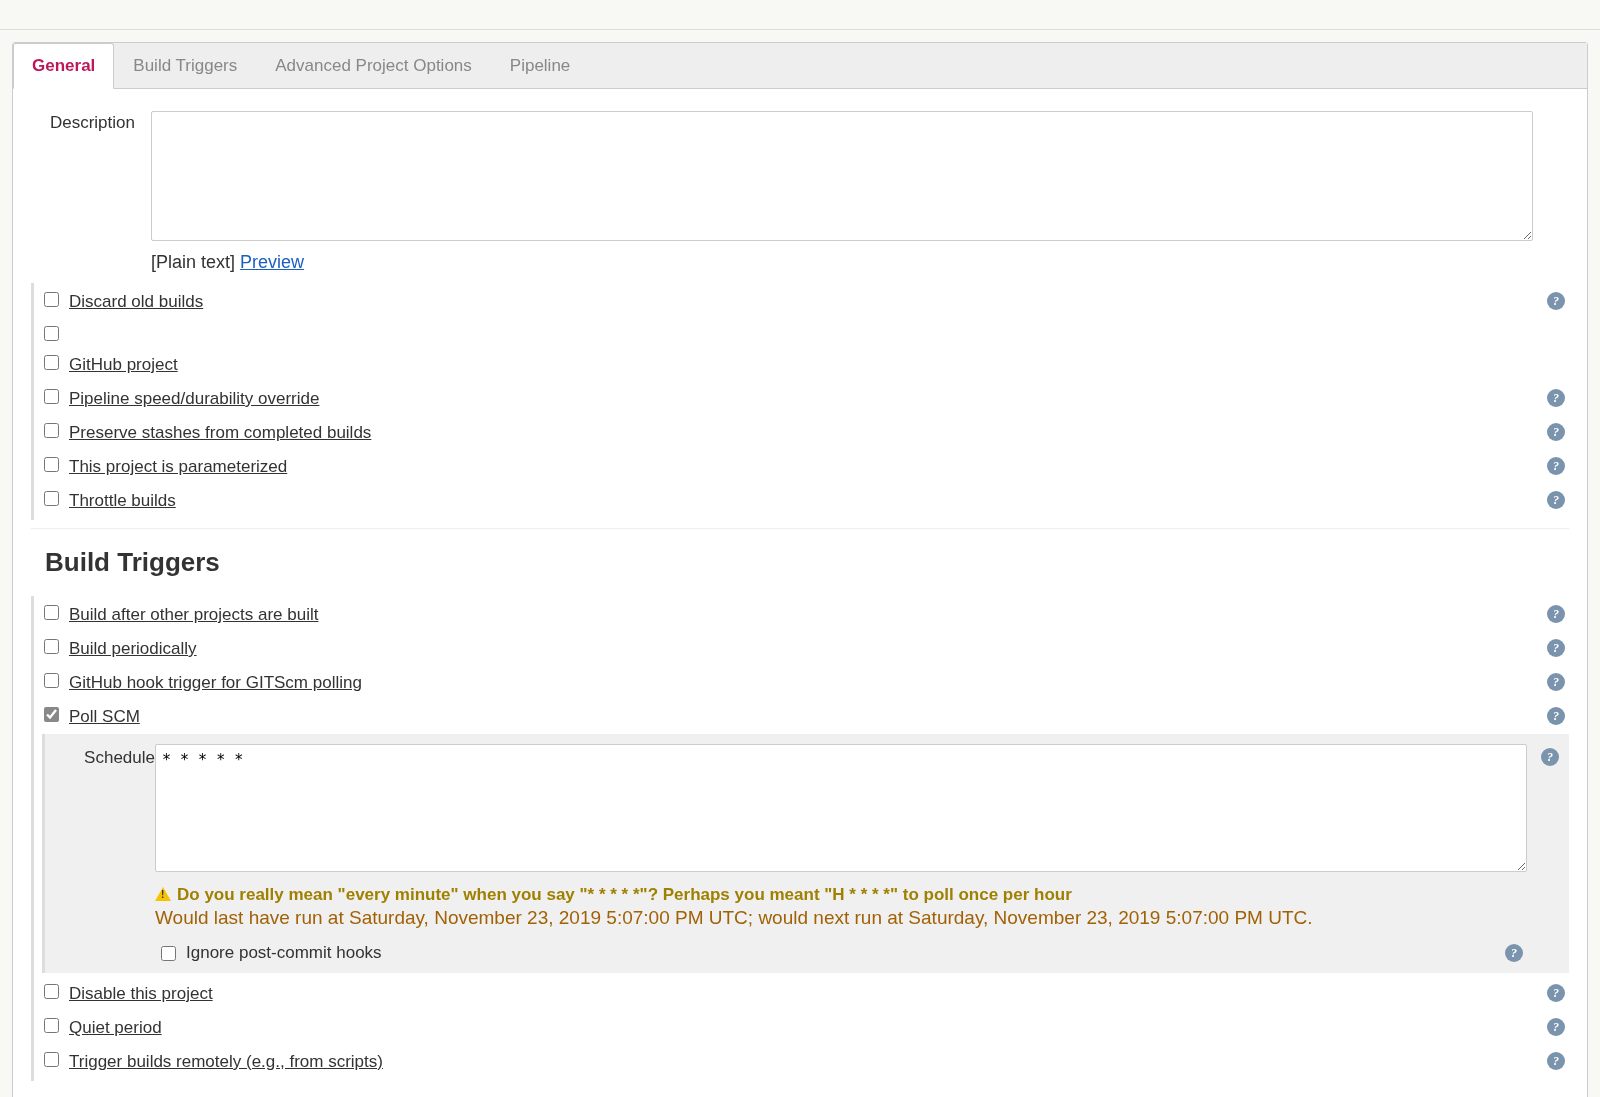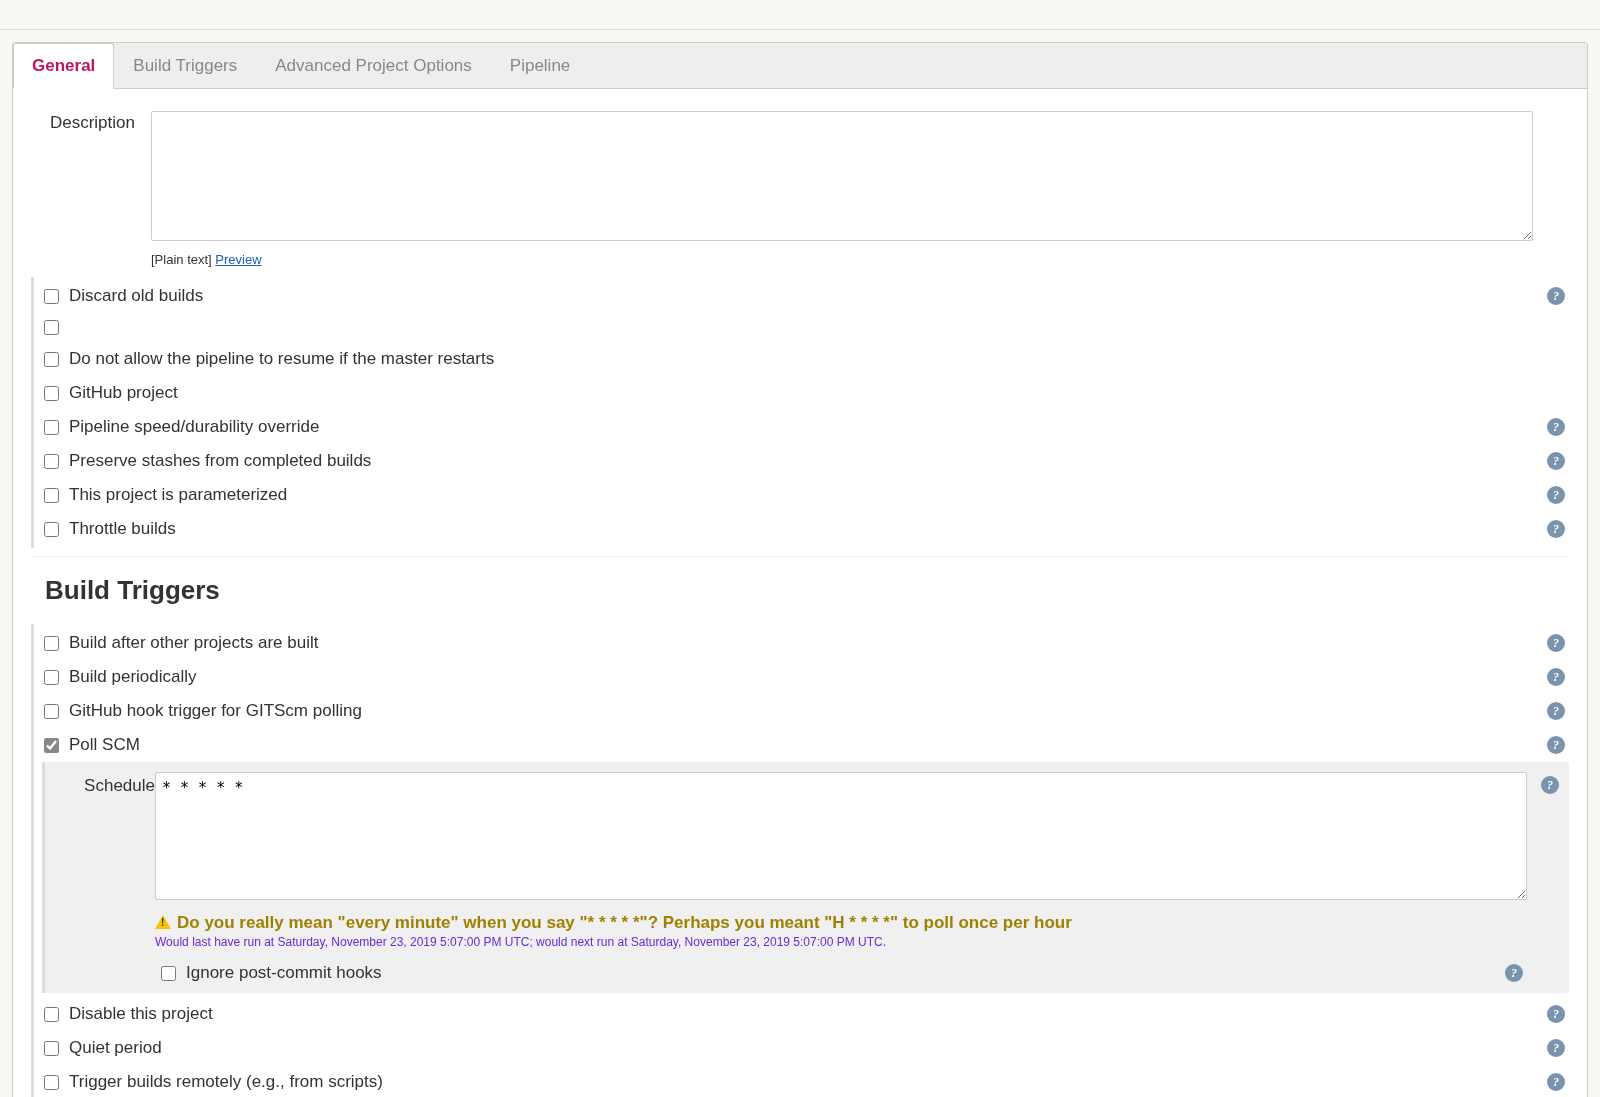"[Plain text] Preview" .plain-text-row { font-size: 13px -> 18px }
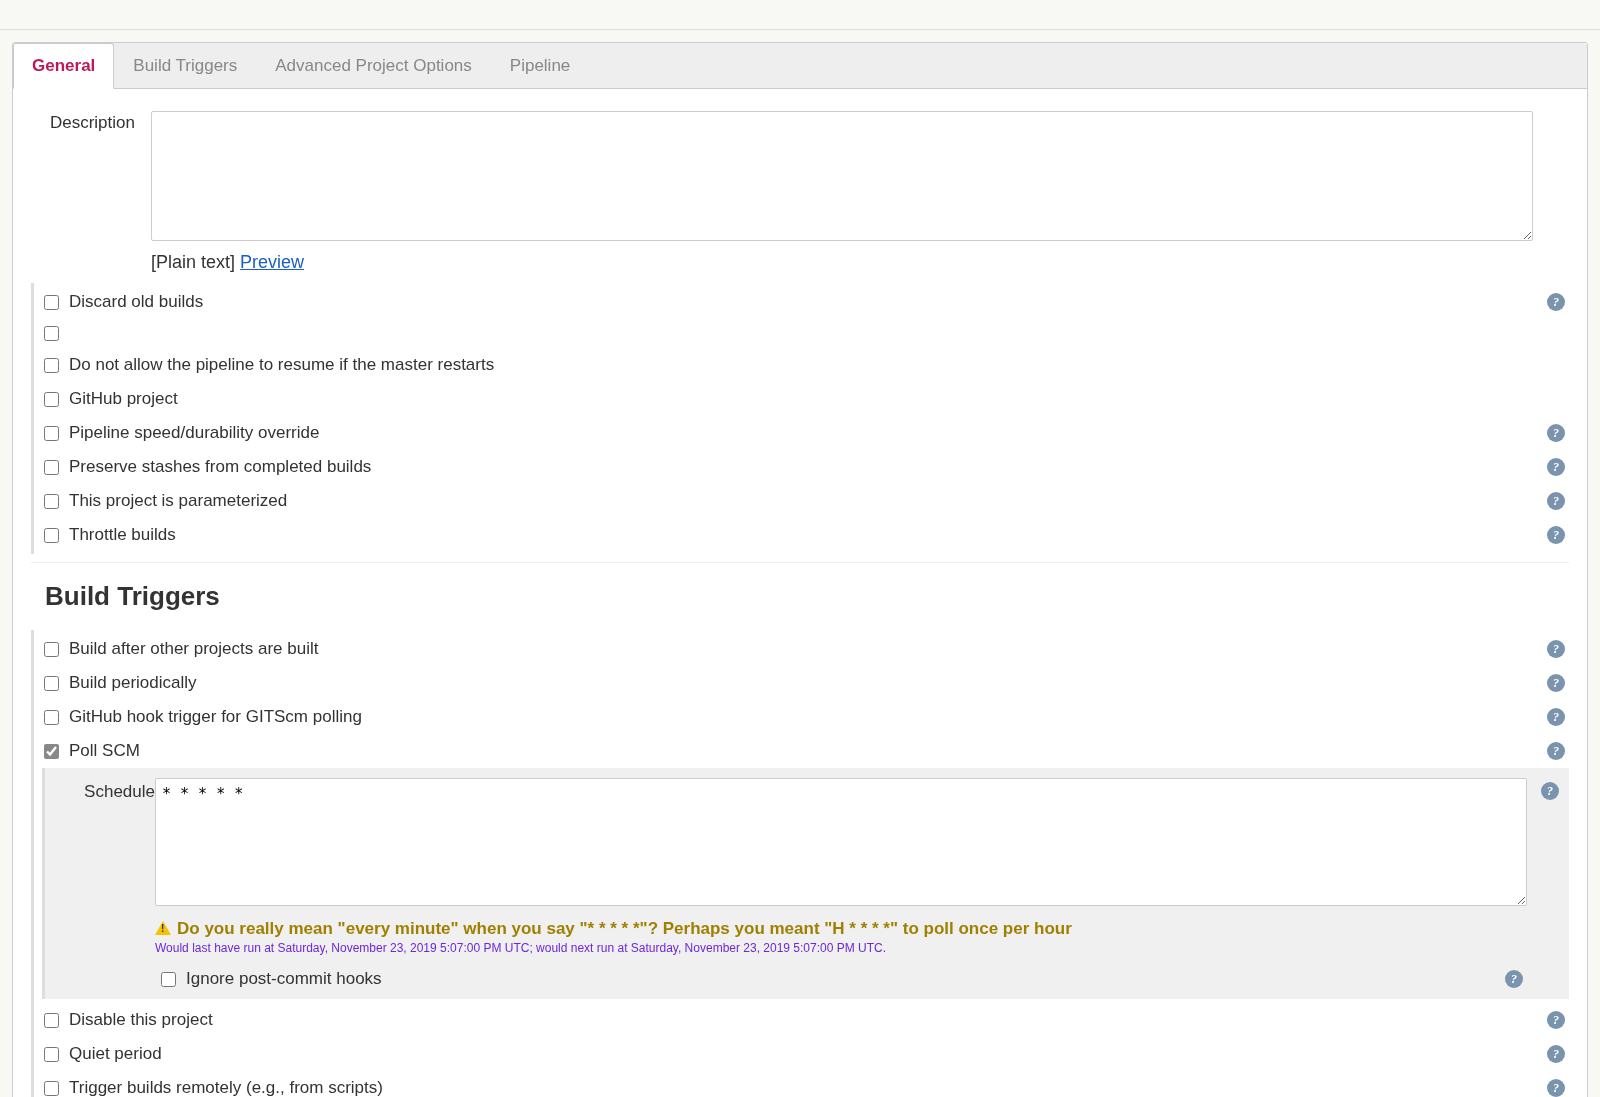"Discard old builds" .option-row { align-items: center -> none; text-decoration: none -> underline }
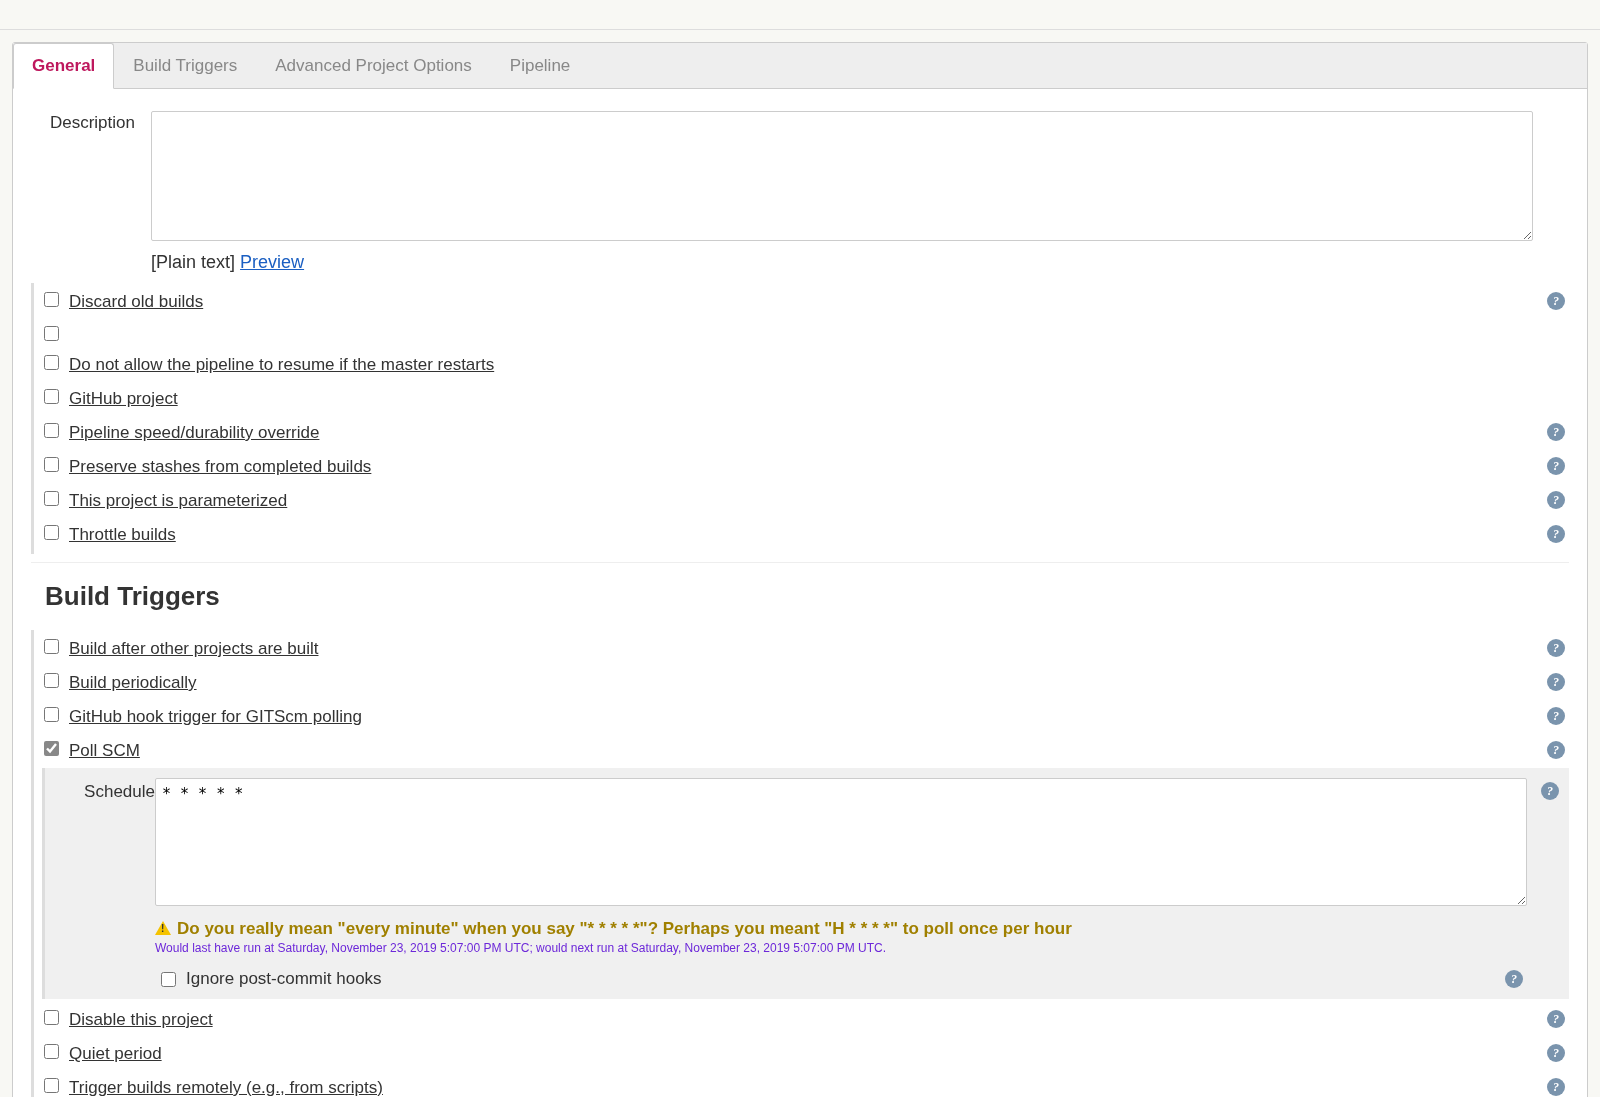"Do not allow the pipeline" div.option-row { html: <div> <input> <label>Do not allow the pipeline to resume if the master restarts</label> </div> -> none }
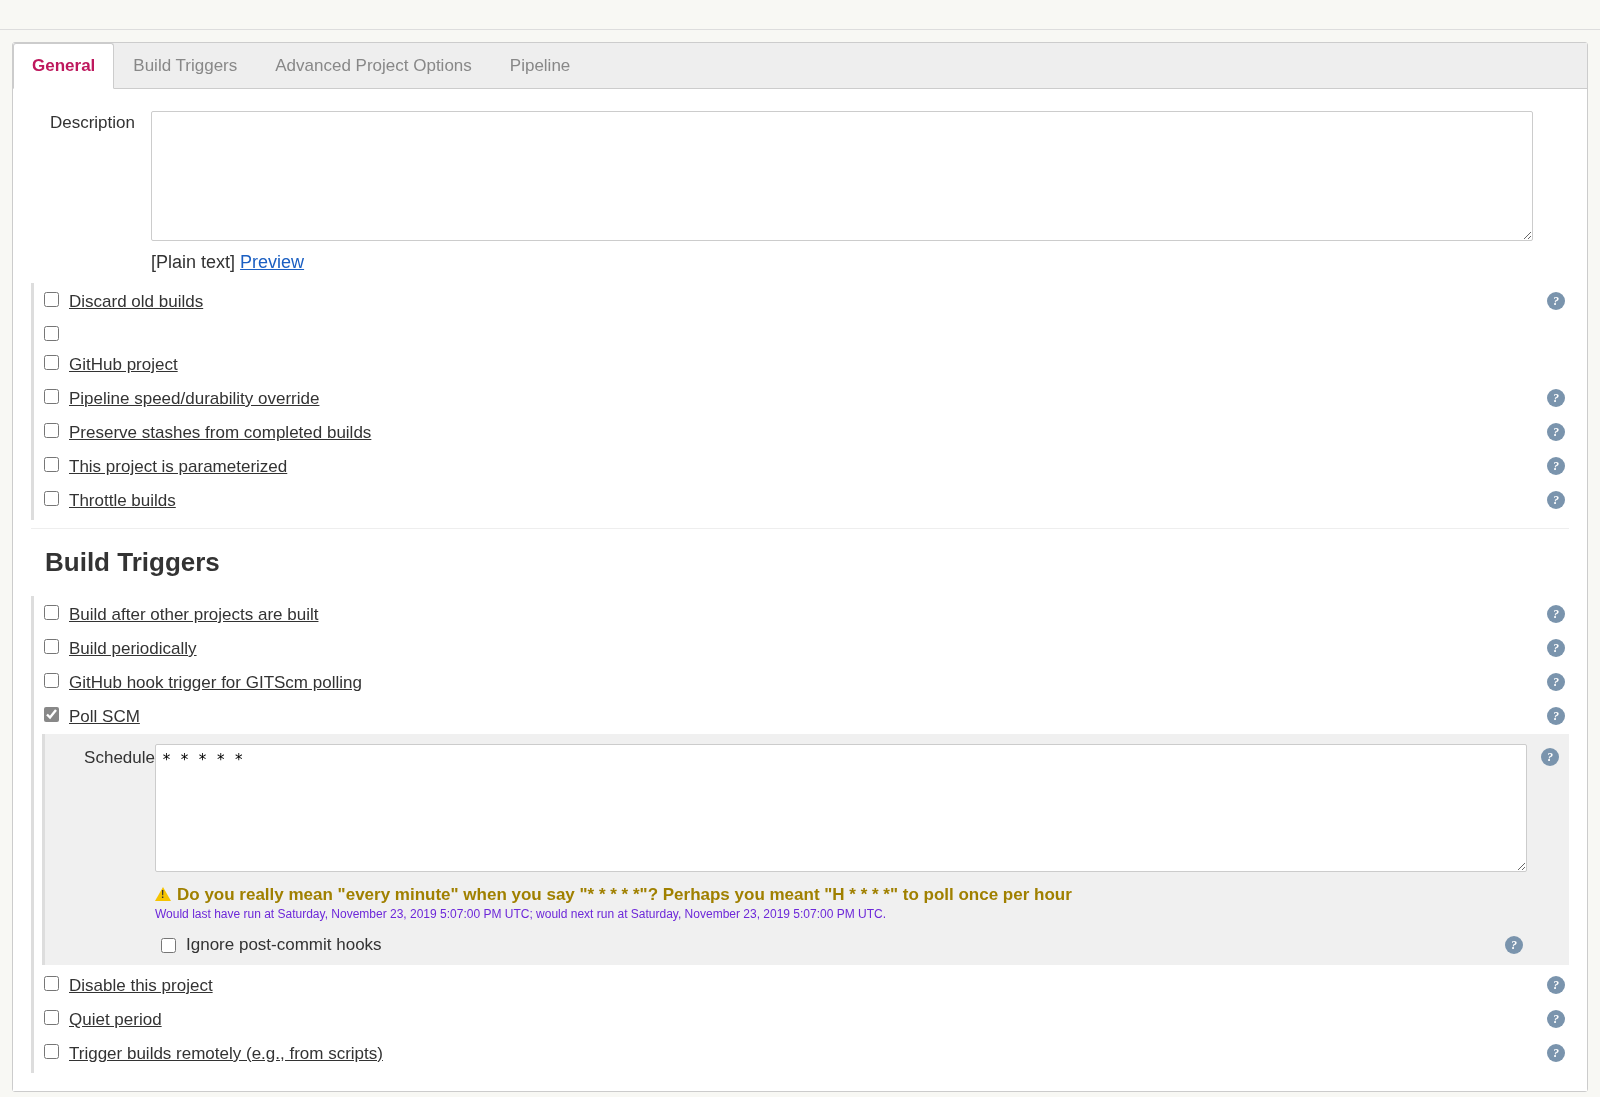"Would last have run at" .info-text { color: #6d28d9 -> #a16207; font-size: 12px -> 19px }
